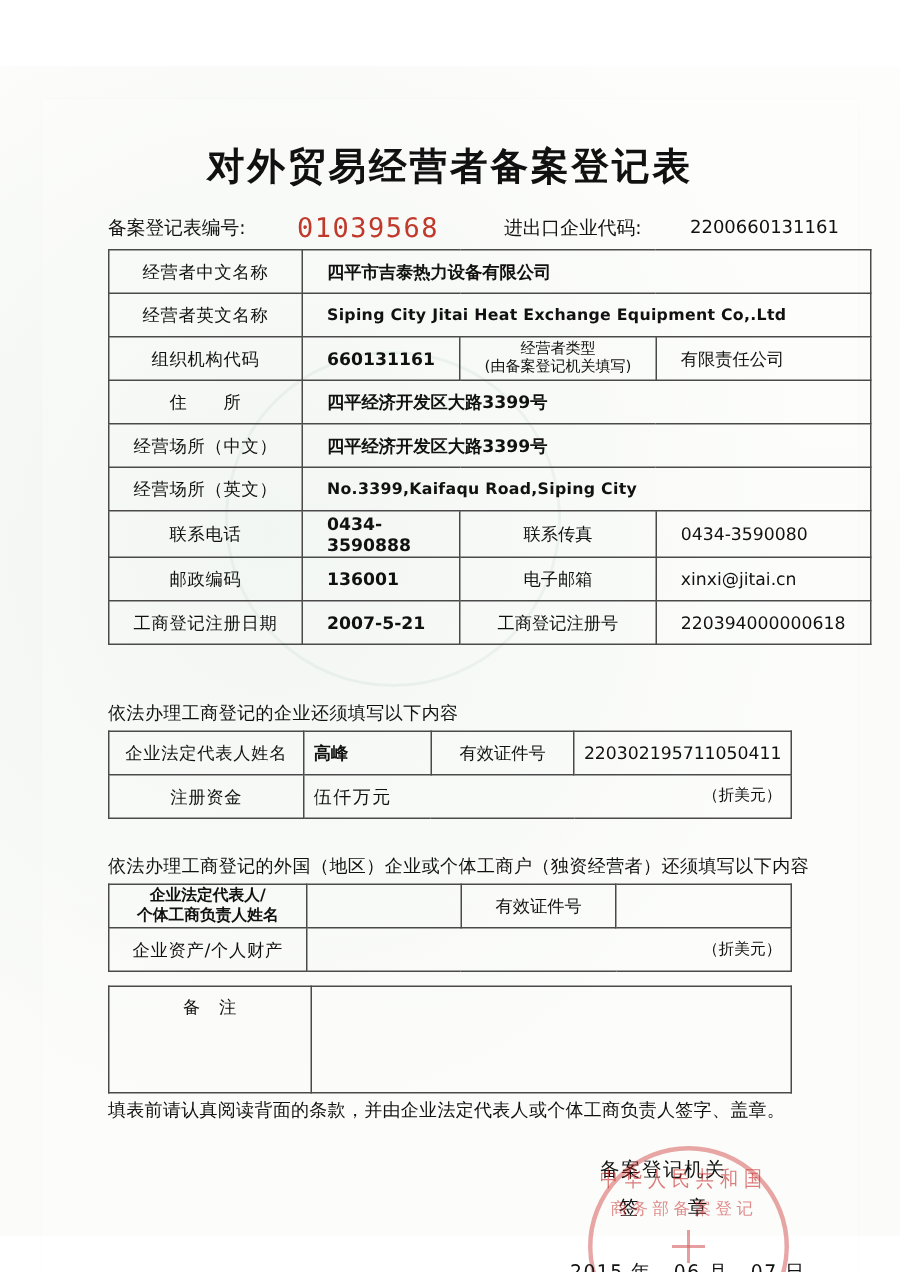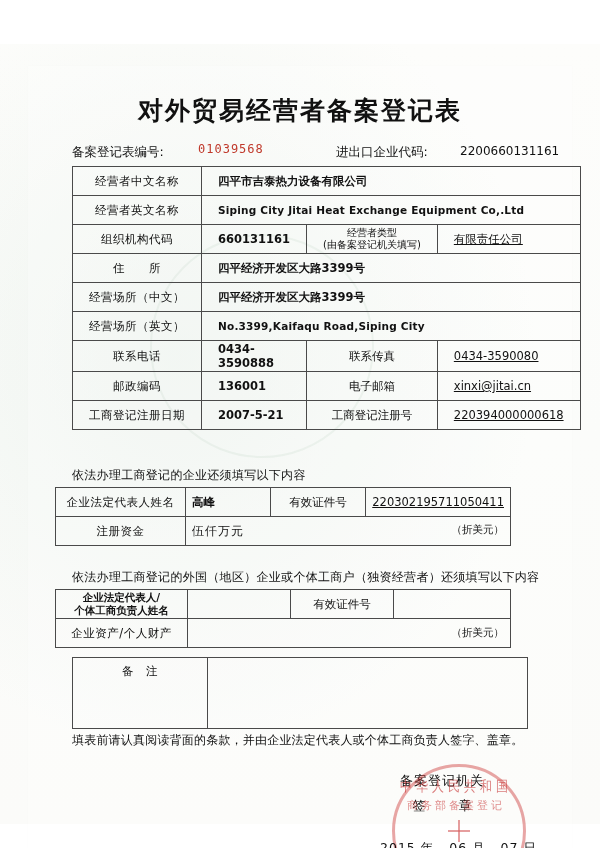"01039568" .subline .val-left { font-size: 12px -> 18px }
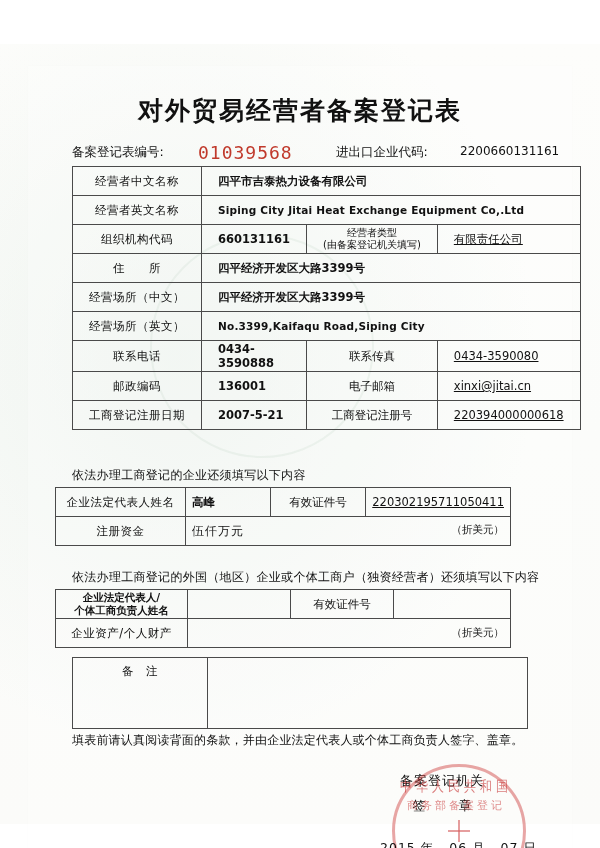"有限责任公司" td.right-value { text-decoration: underline -> none }
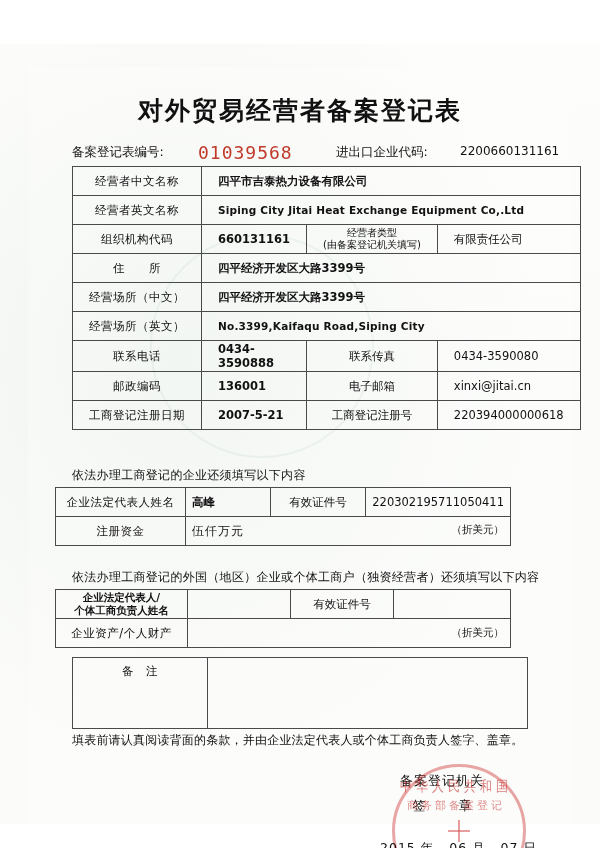"企业法定代表人姓名" table.sec { left: 55px -> 72px }
